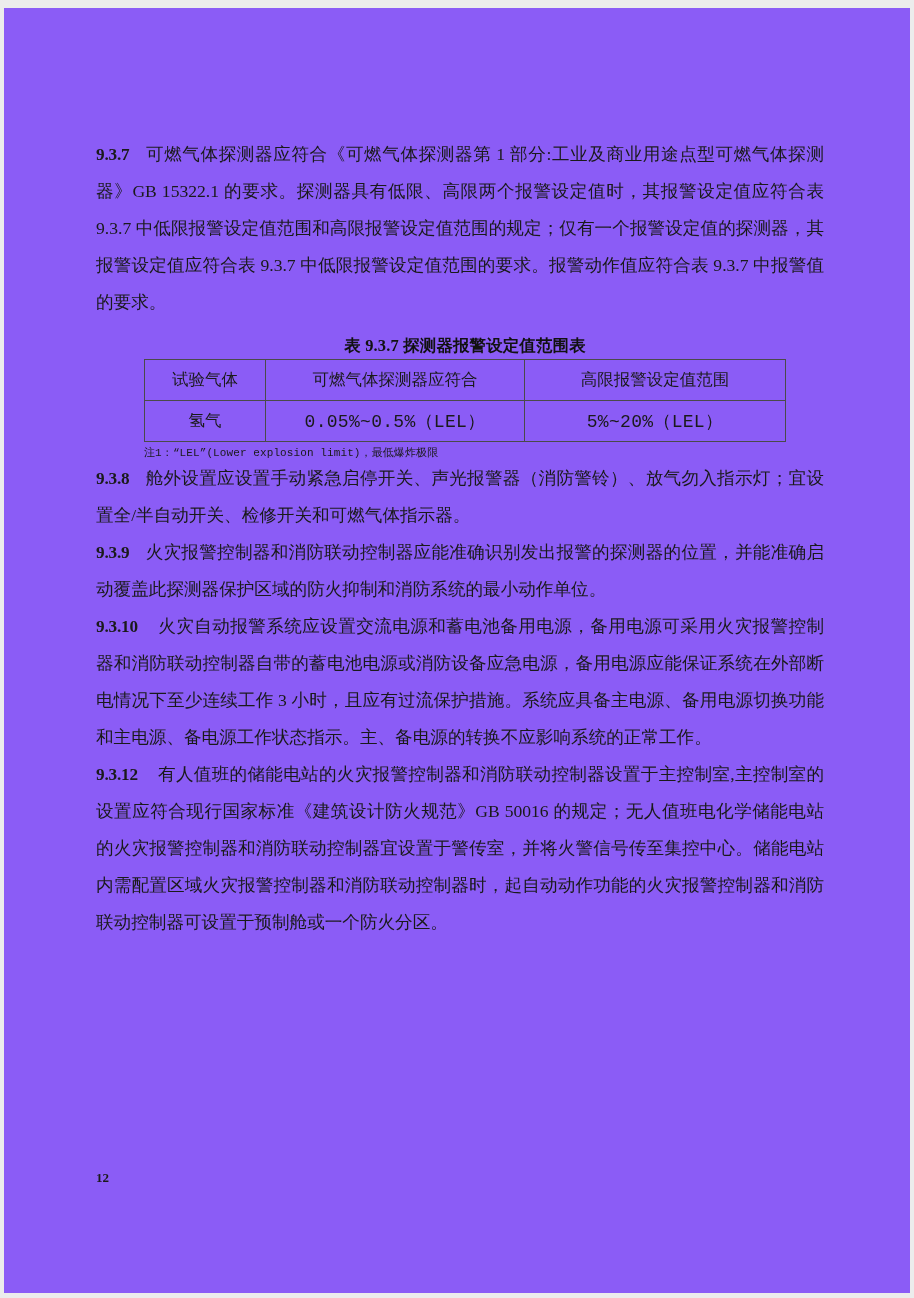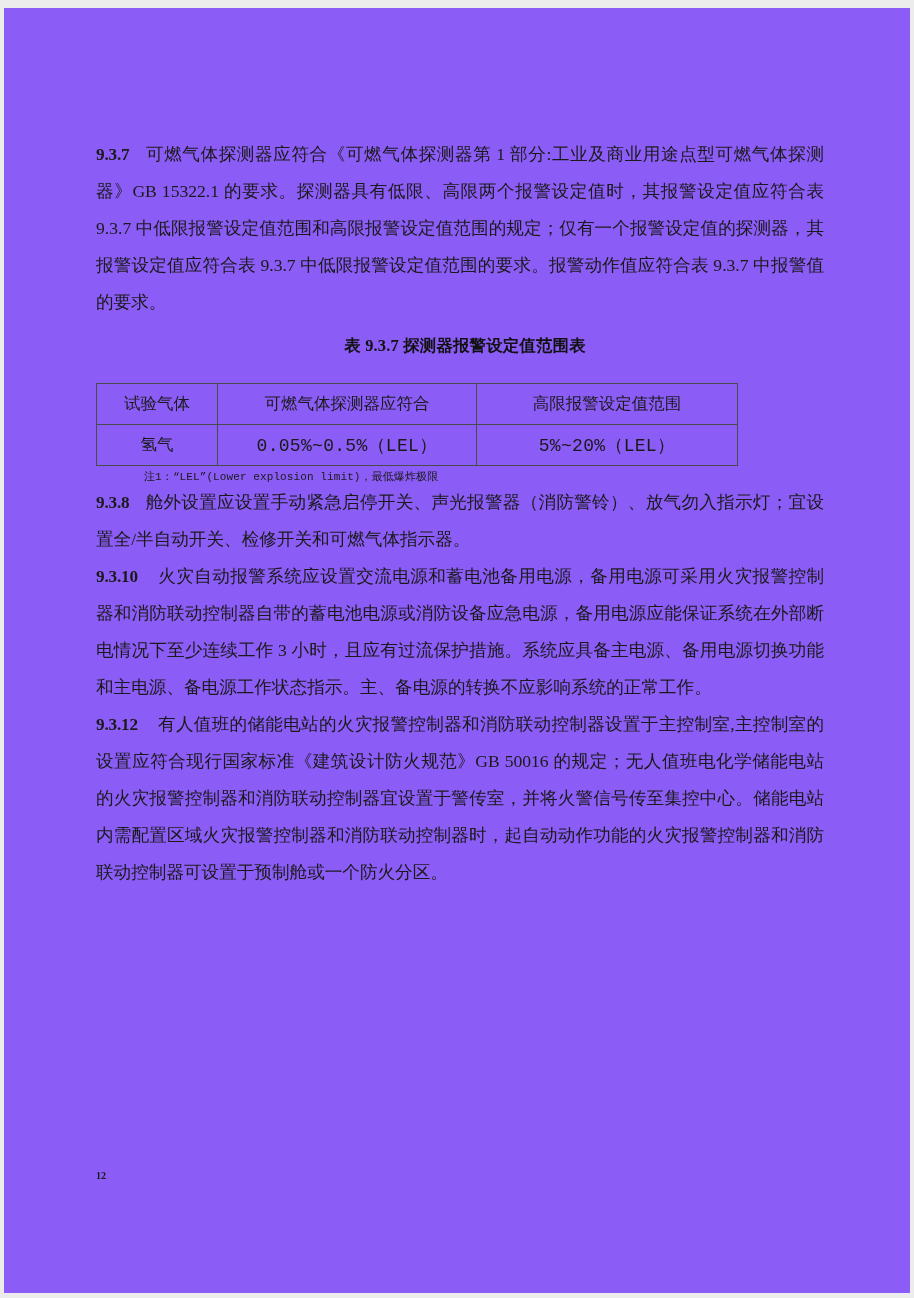"表 9.3.7 探测器报警设定值范围表" .table-title { margin-bottom: 26px -> 2px }
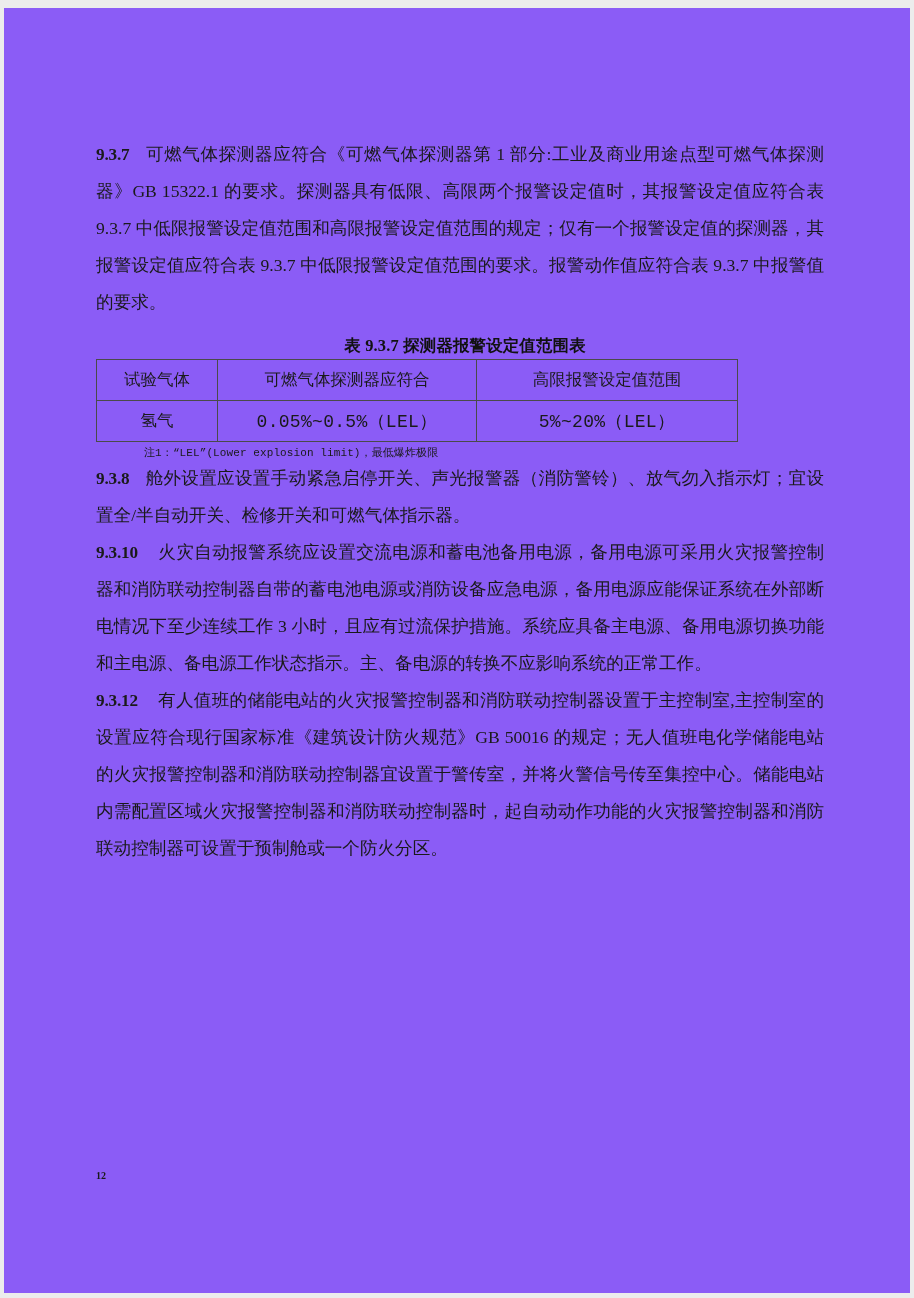"试验气体" table.gastable { margin-left: none -> 48px }
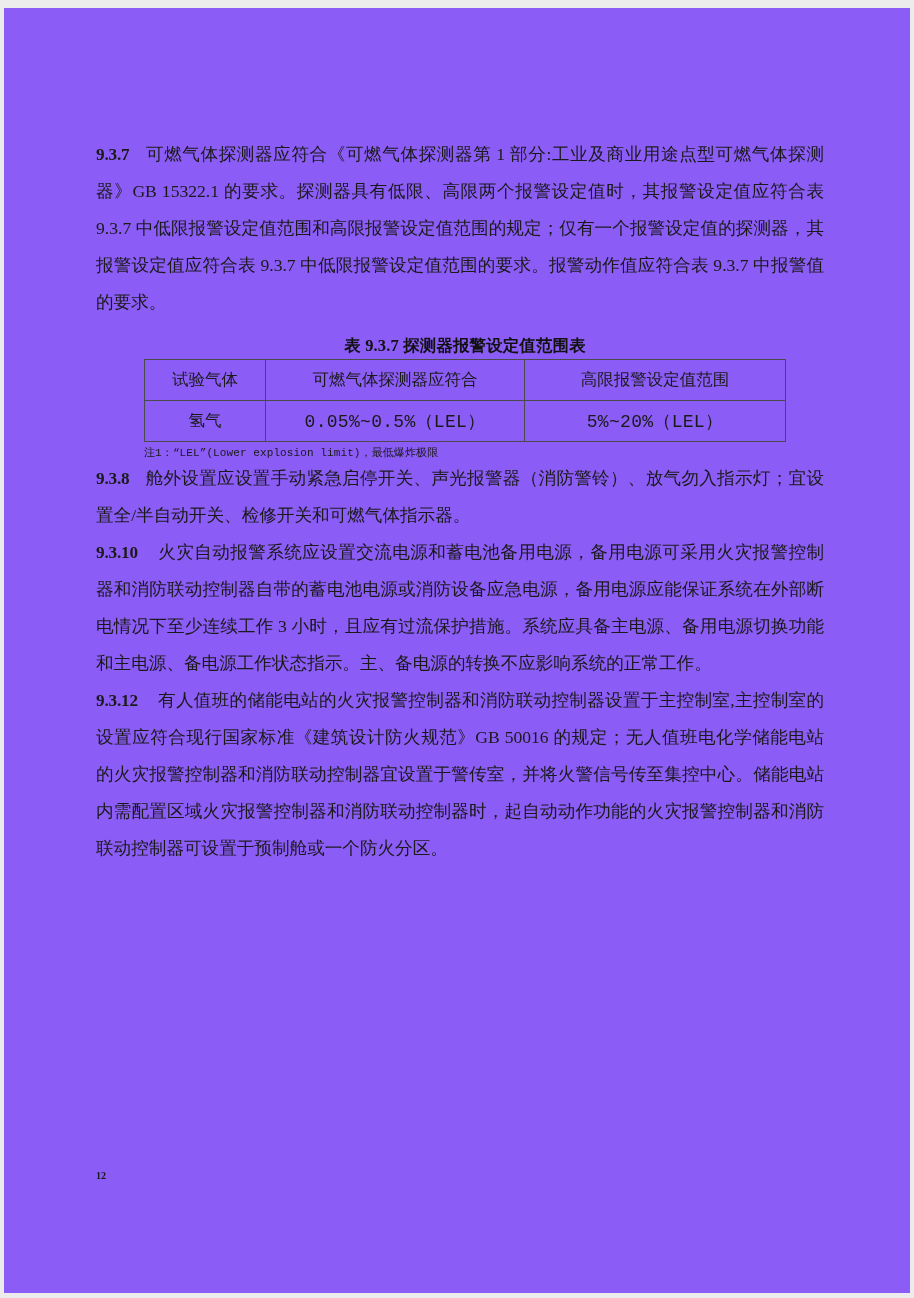"9.3.9" p.para { html: none -> <p> <span>9.3.9</span><span></span><span>火灾报警控制器和消防联动控制器应能准确识别发出报警的探测器的位置，并能准确启动覆盖此探测器保护区域的防火抑制和消防系统的最小动作单位。</span> </p> }
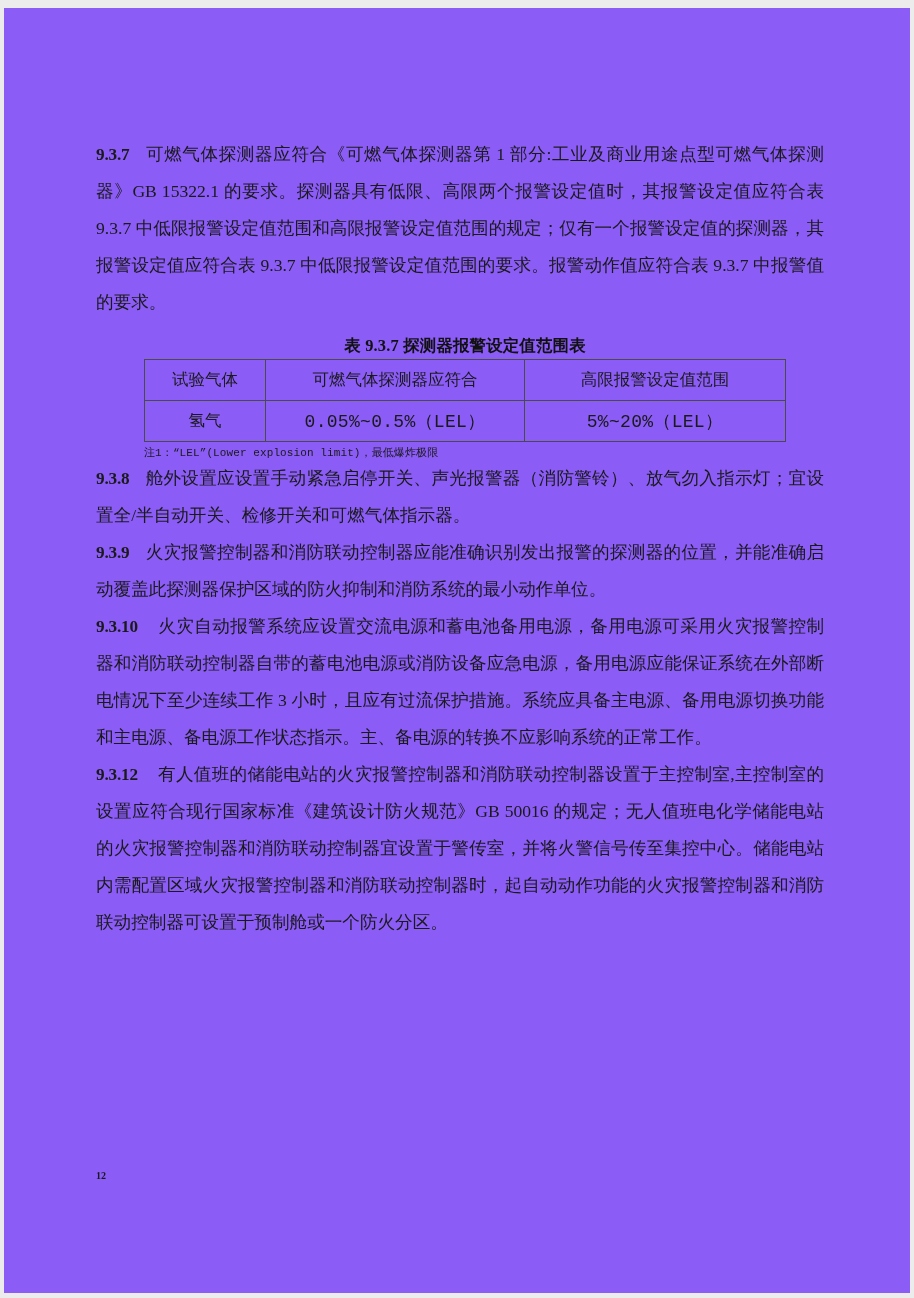"12" .page-number { font-size: 10px -> 13px }
